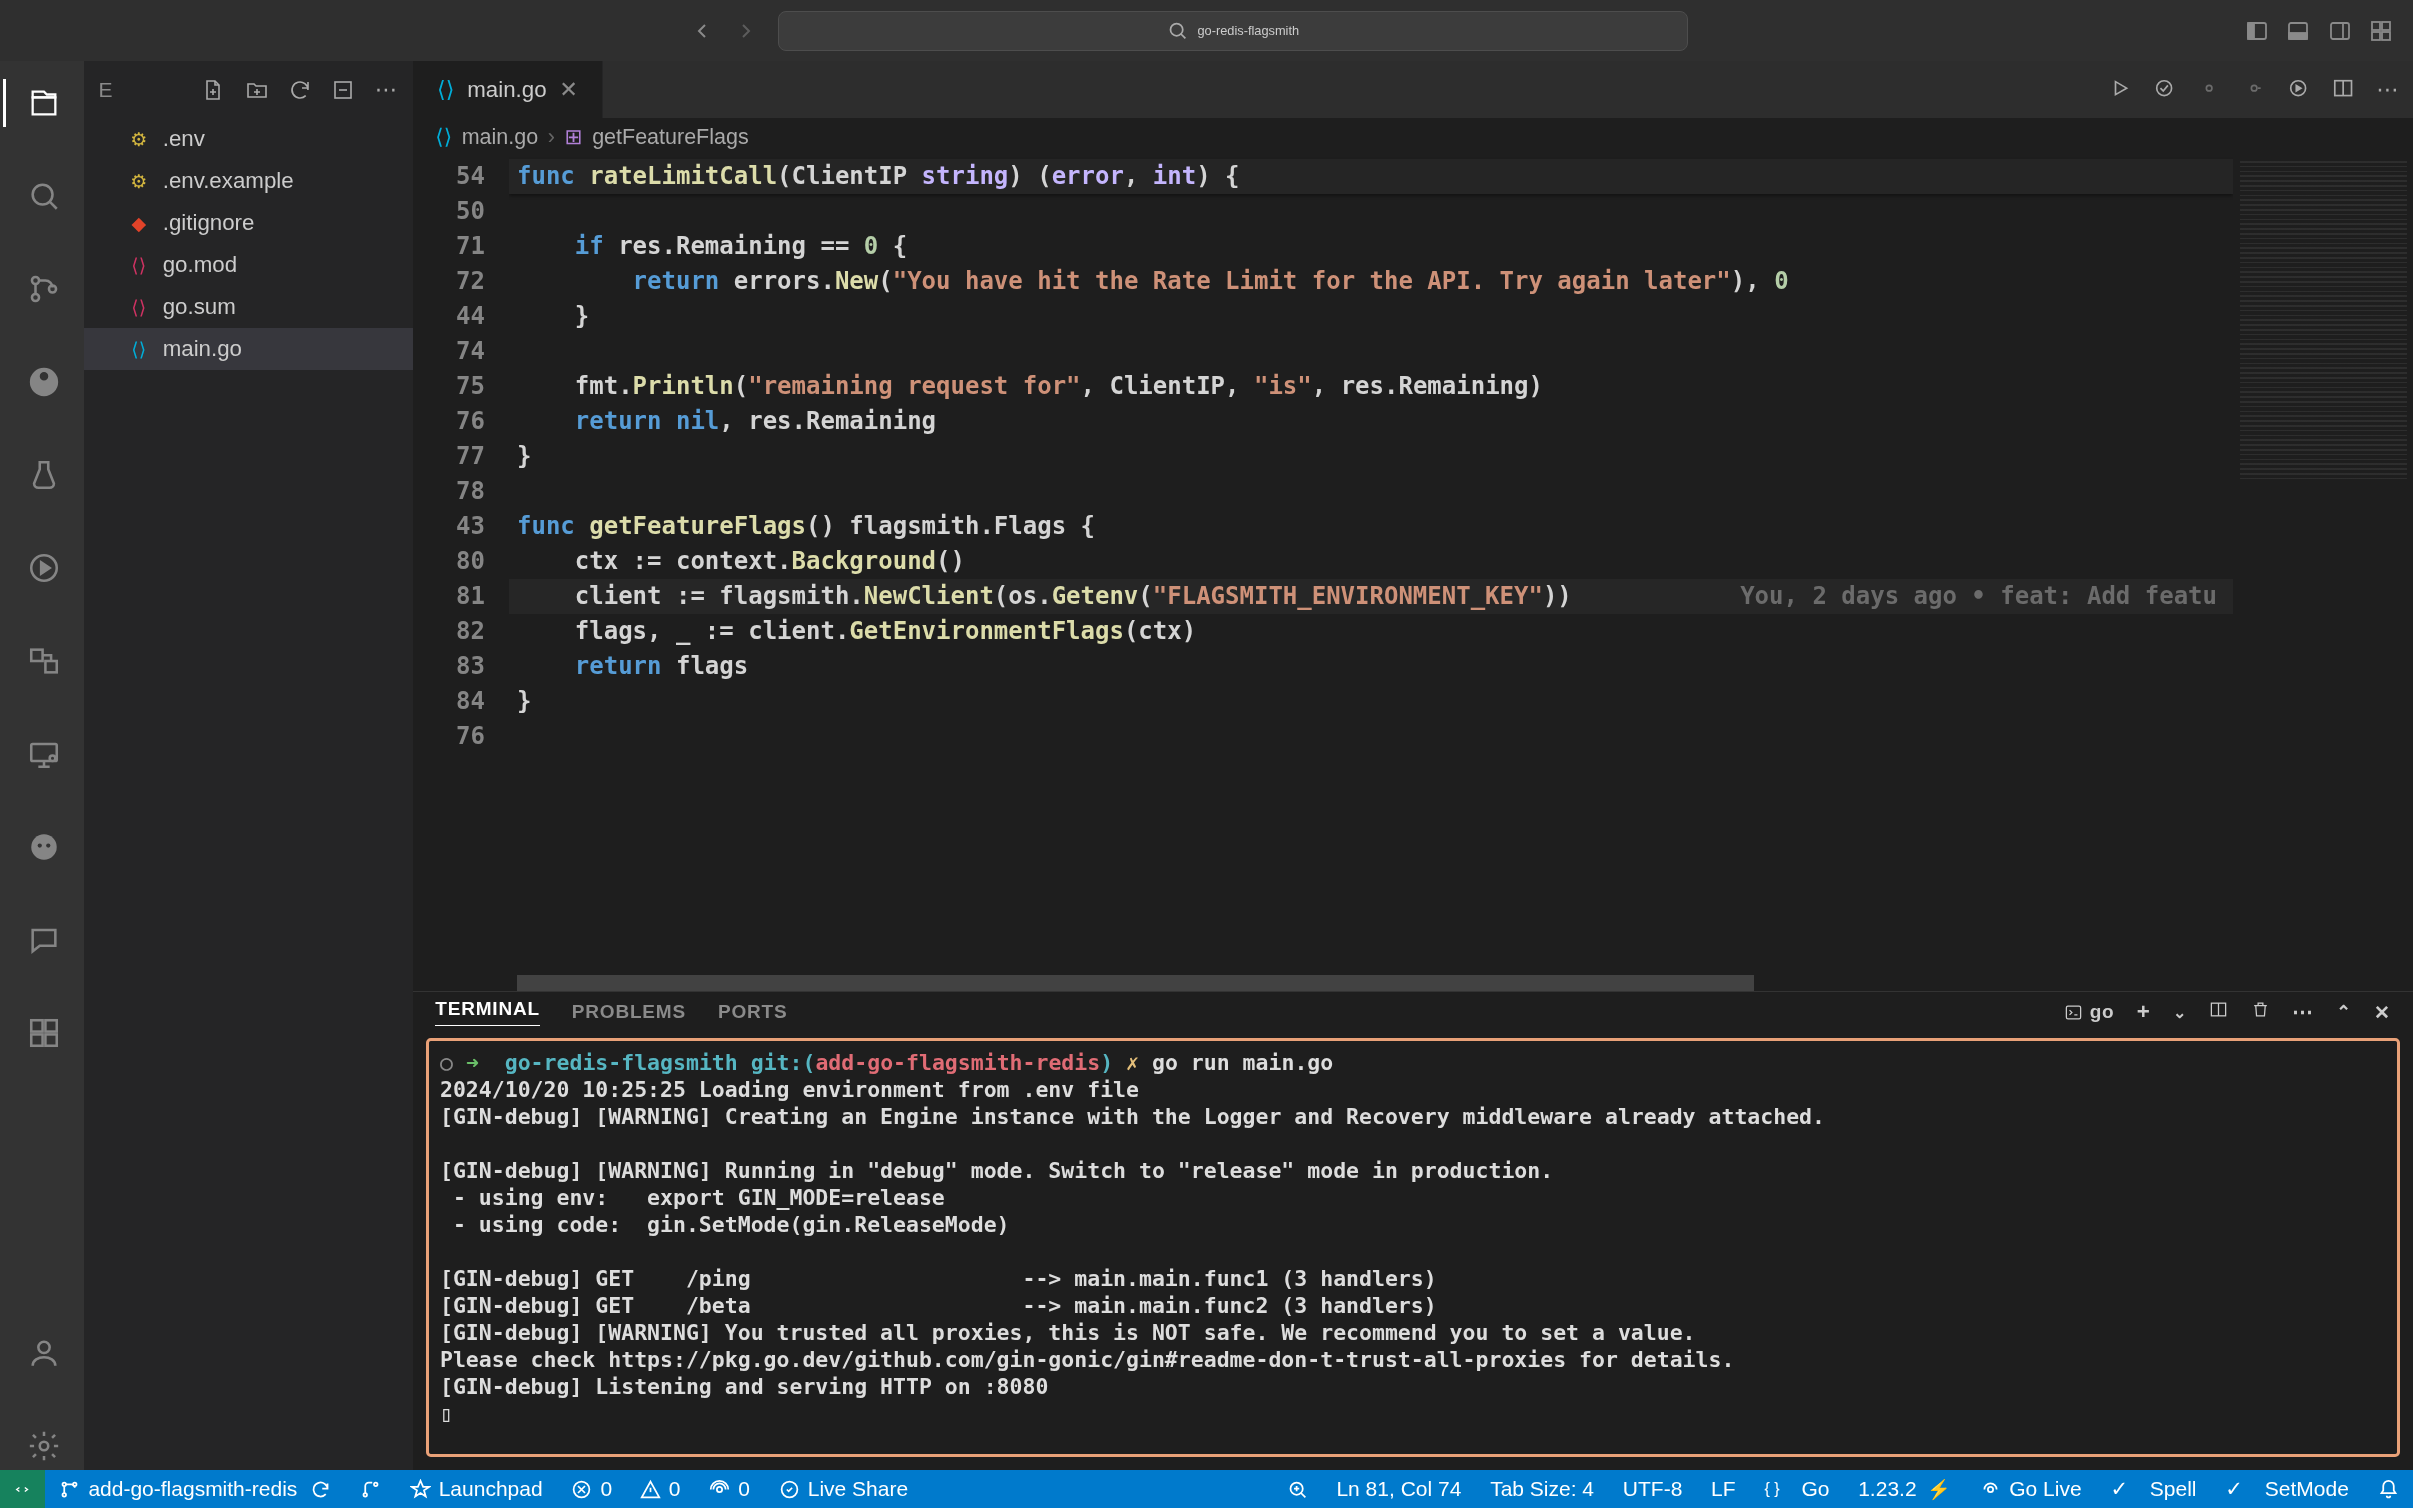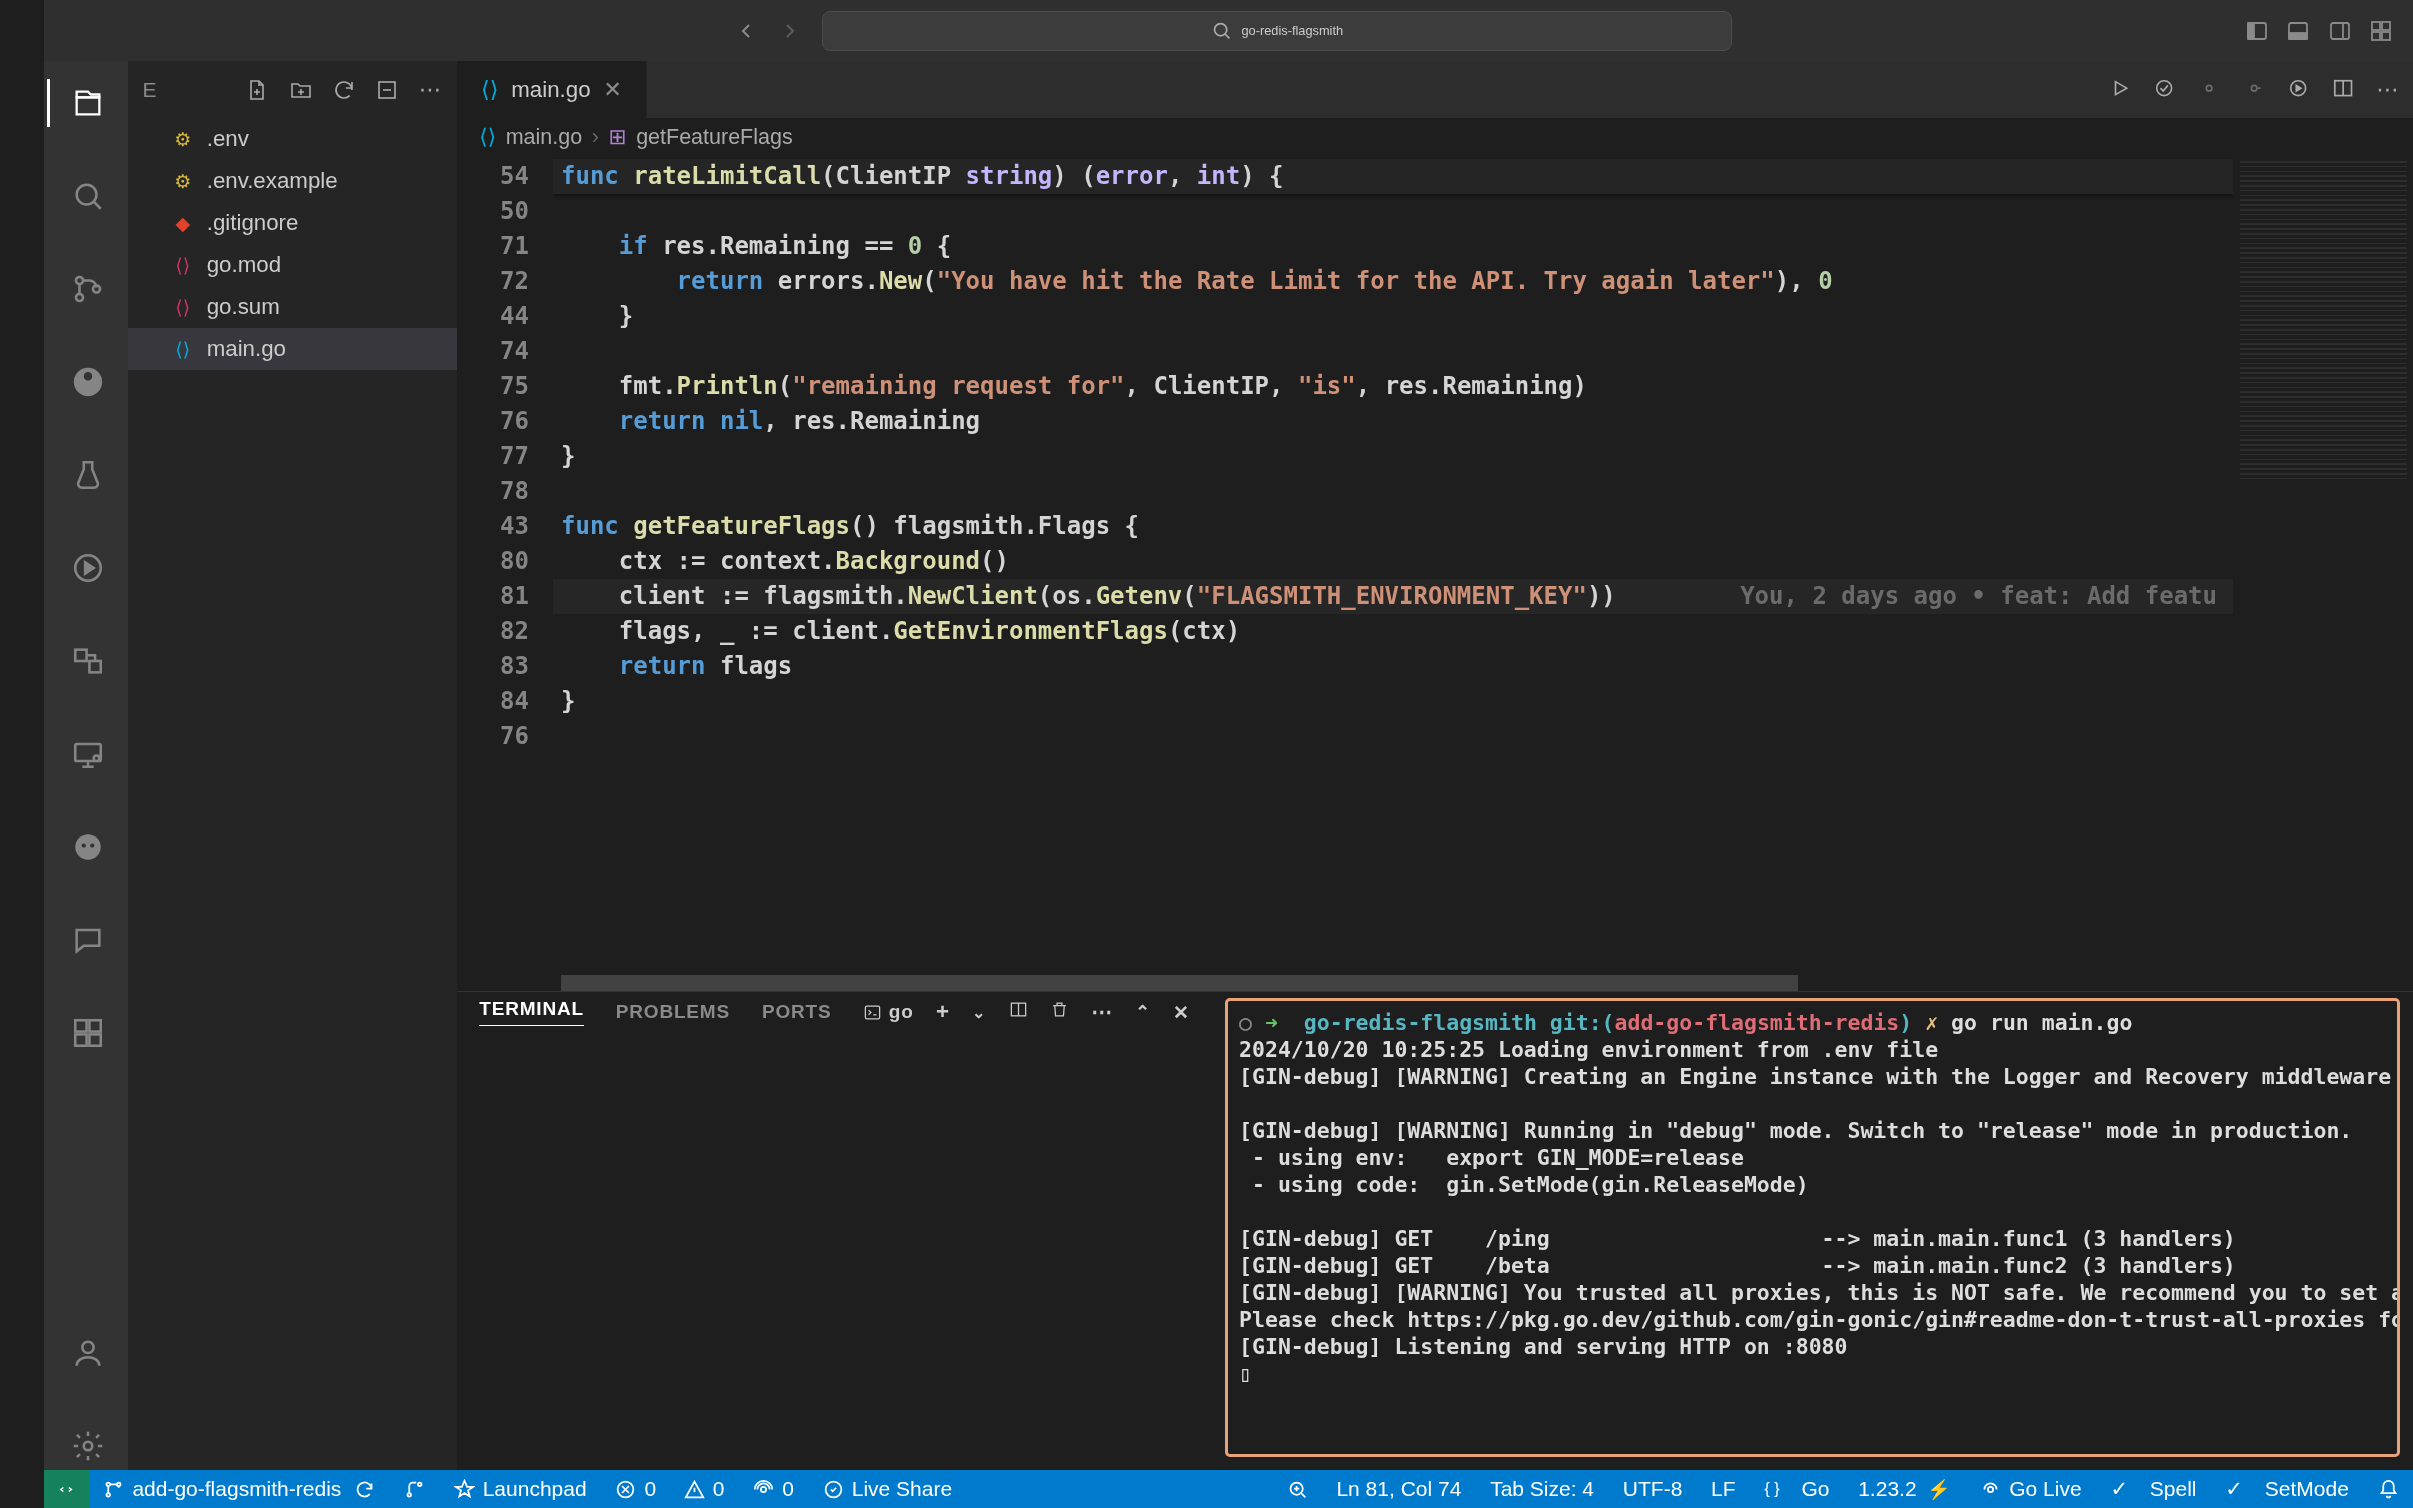"go-redis-flagsmith" .root { padding-left: 44px -> none }
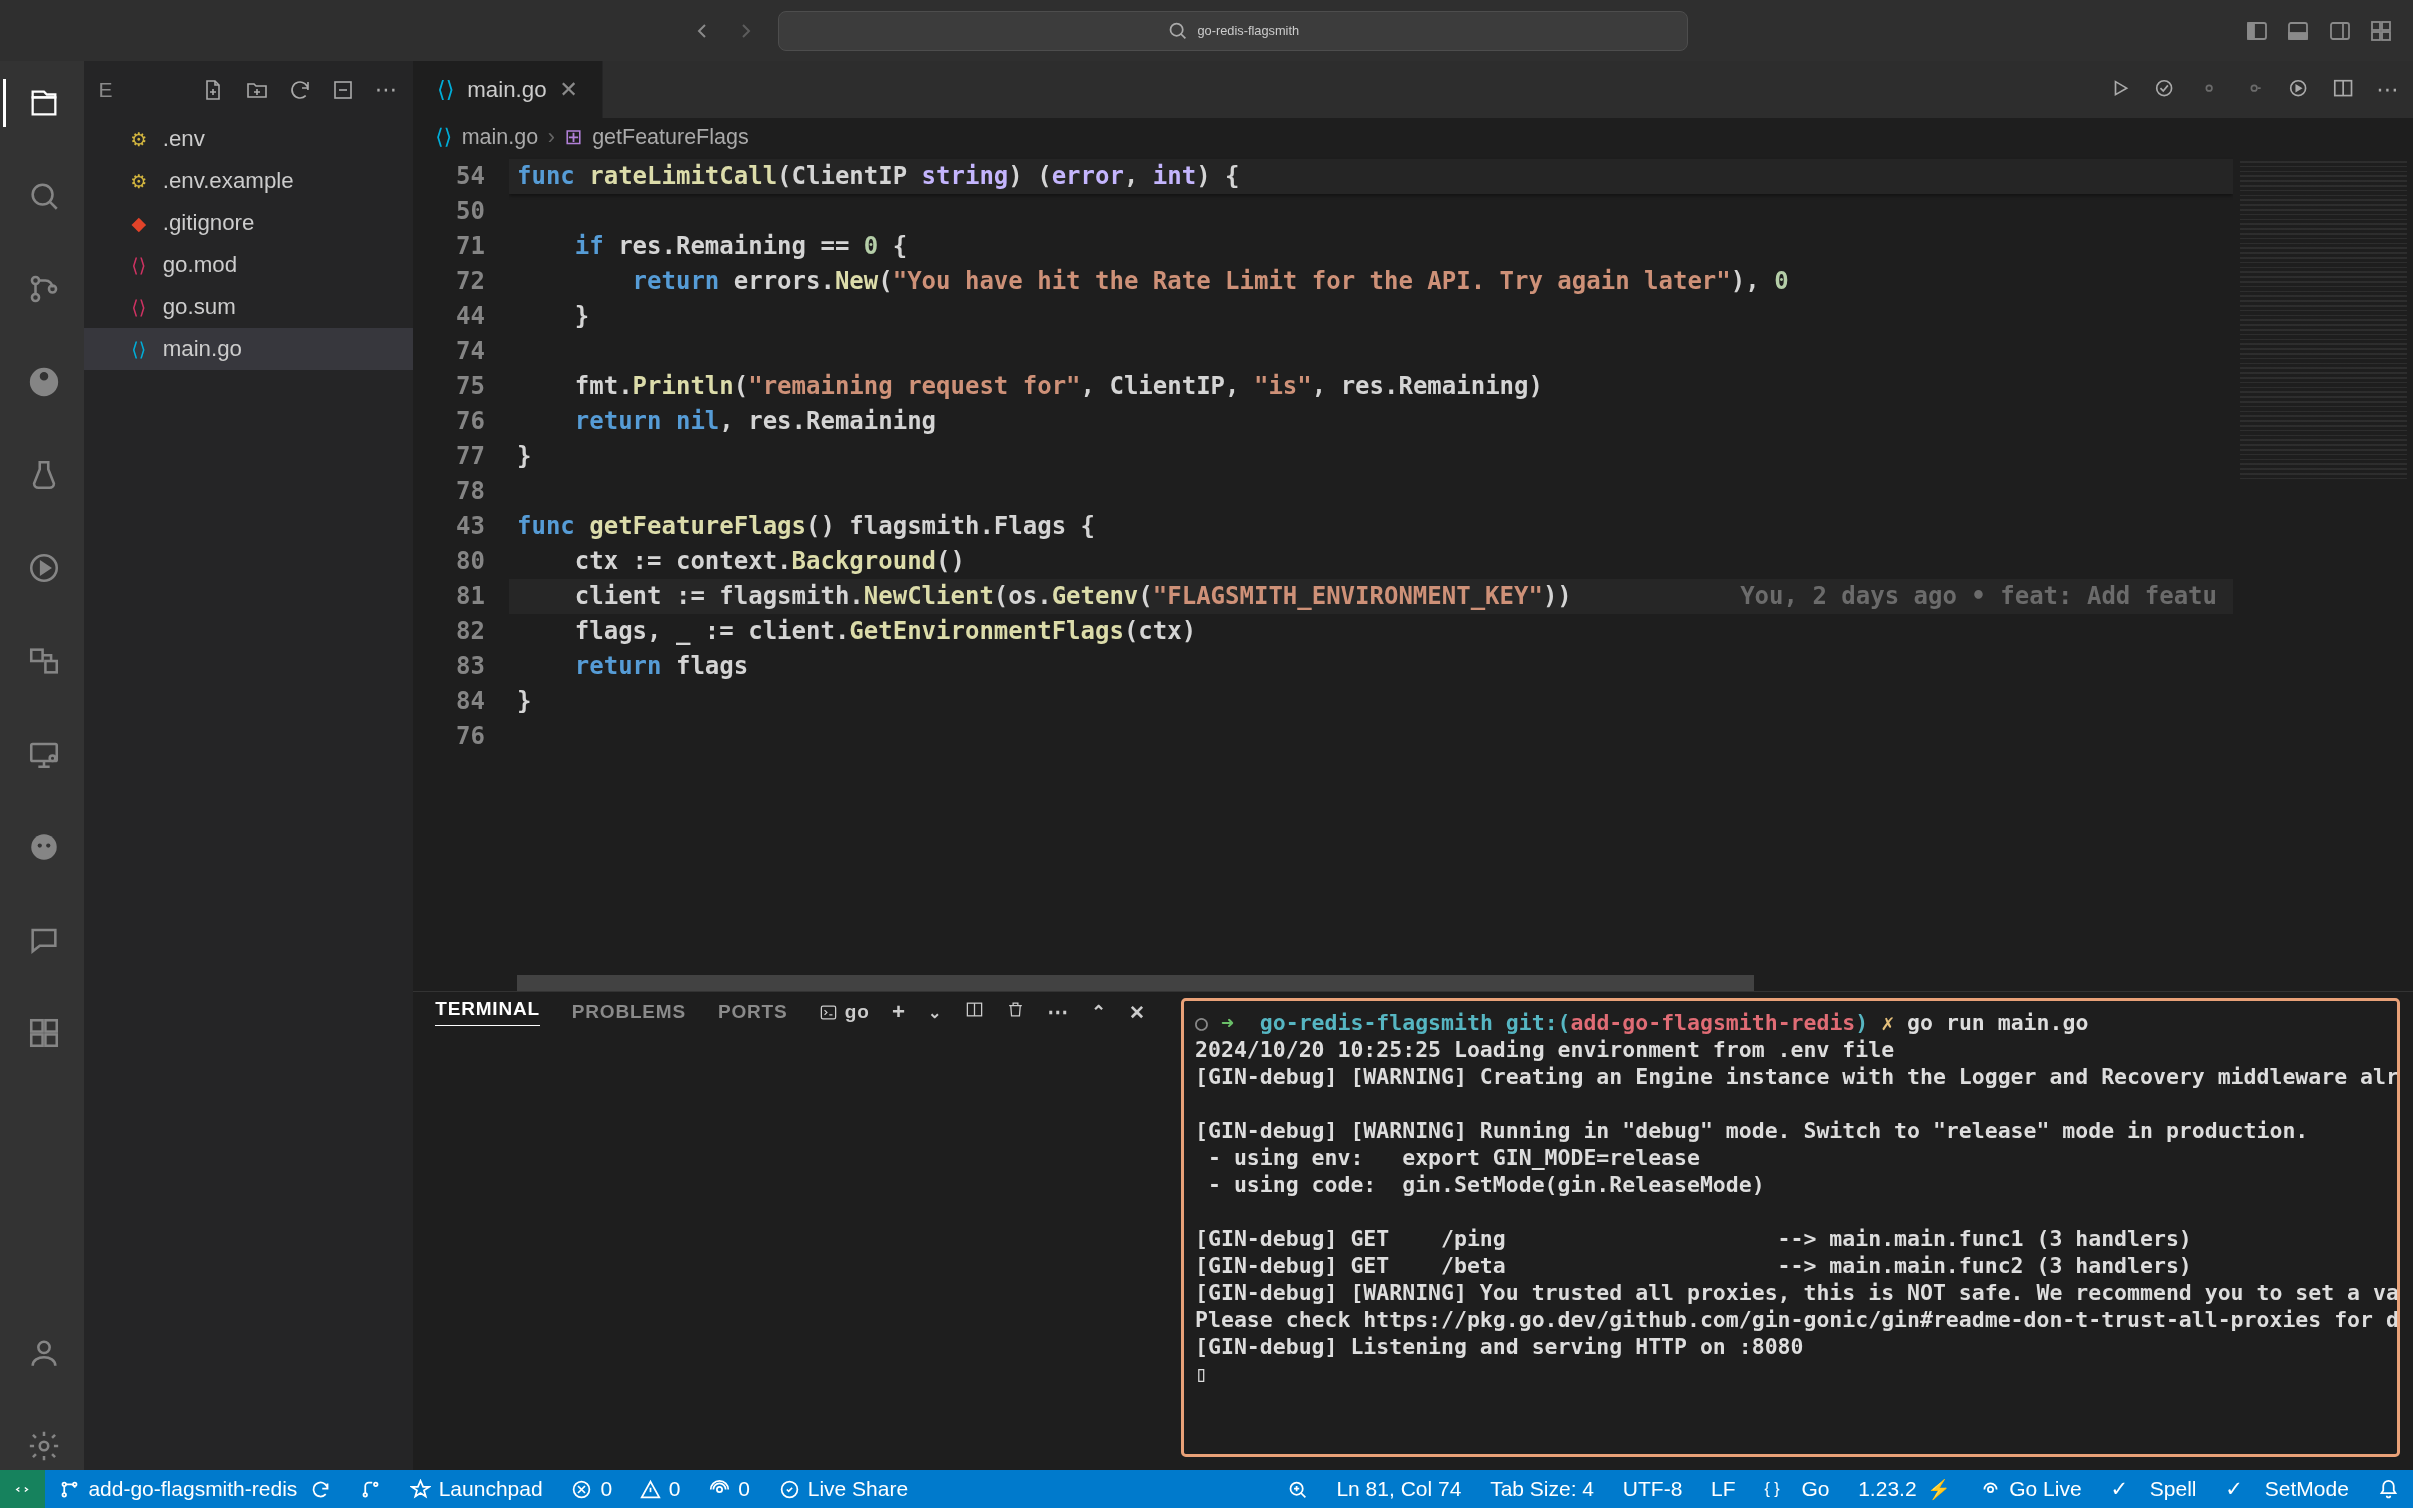"TERMINAL" .panel { flex-direction: row -> column }
